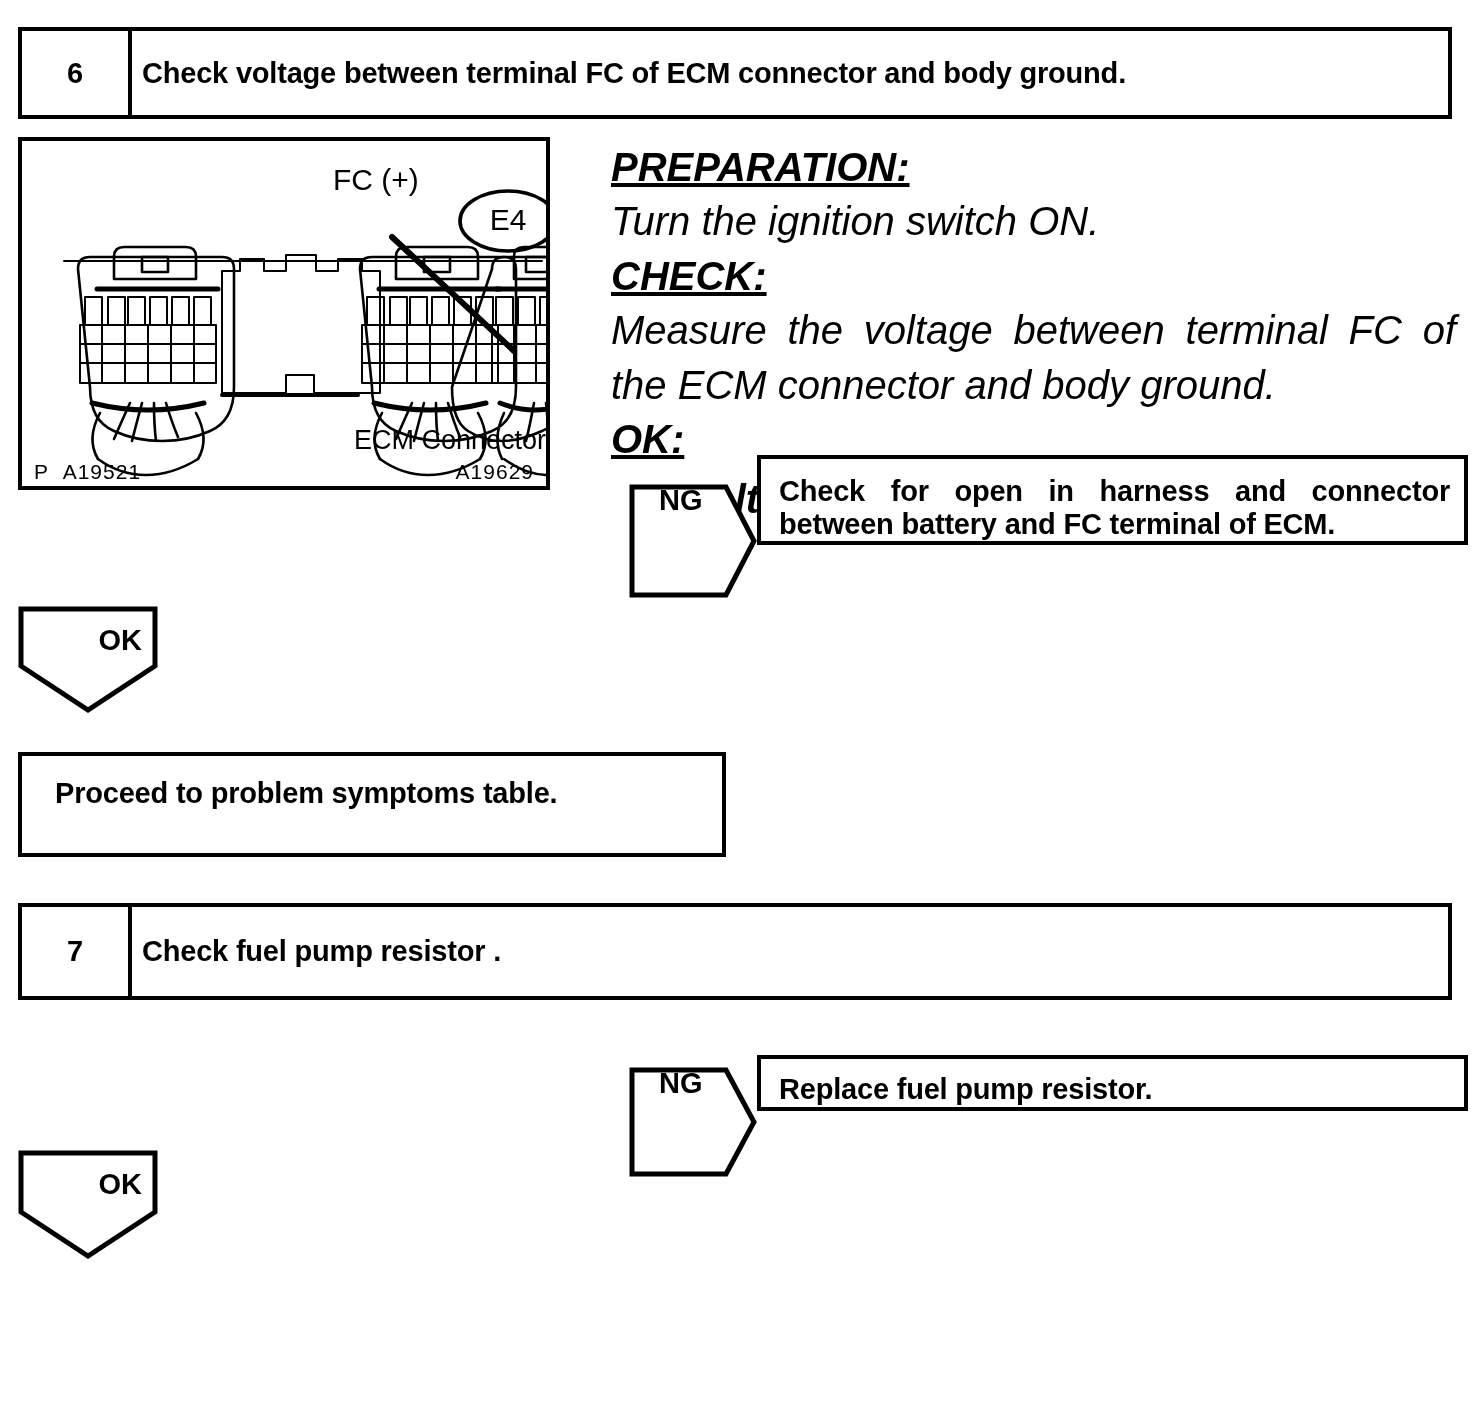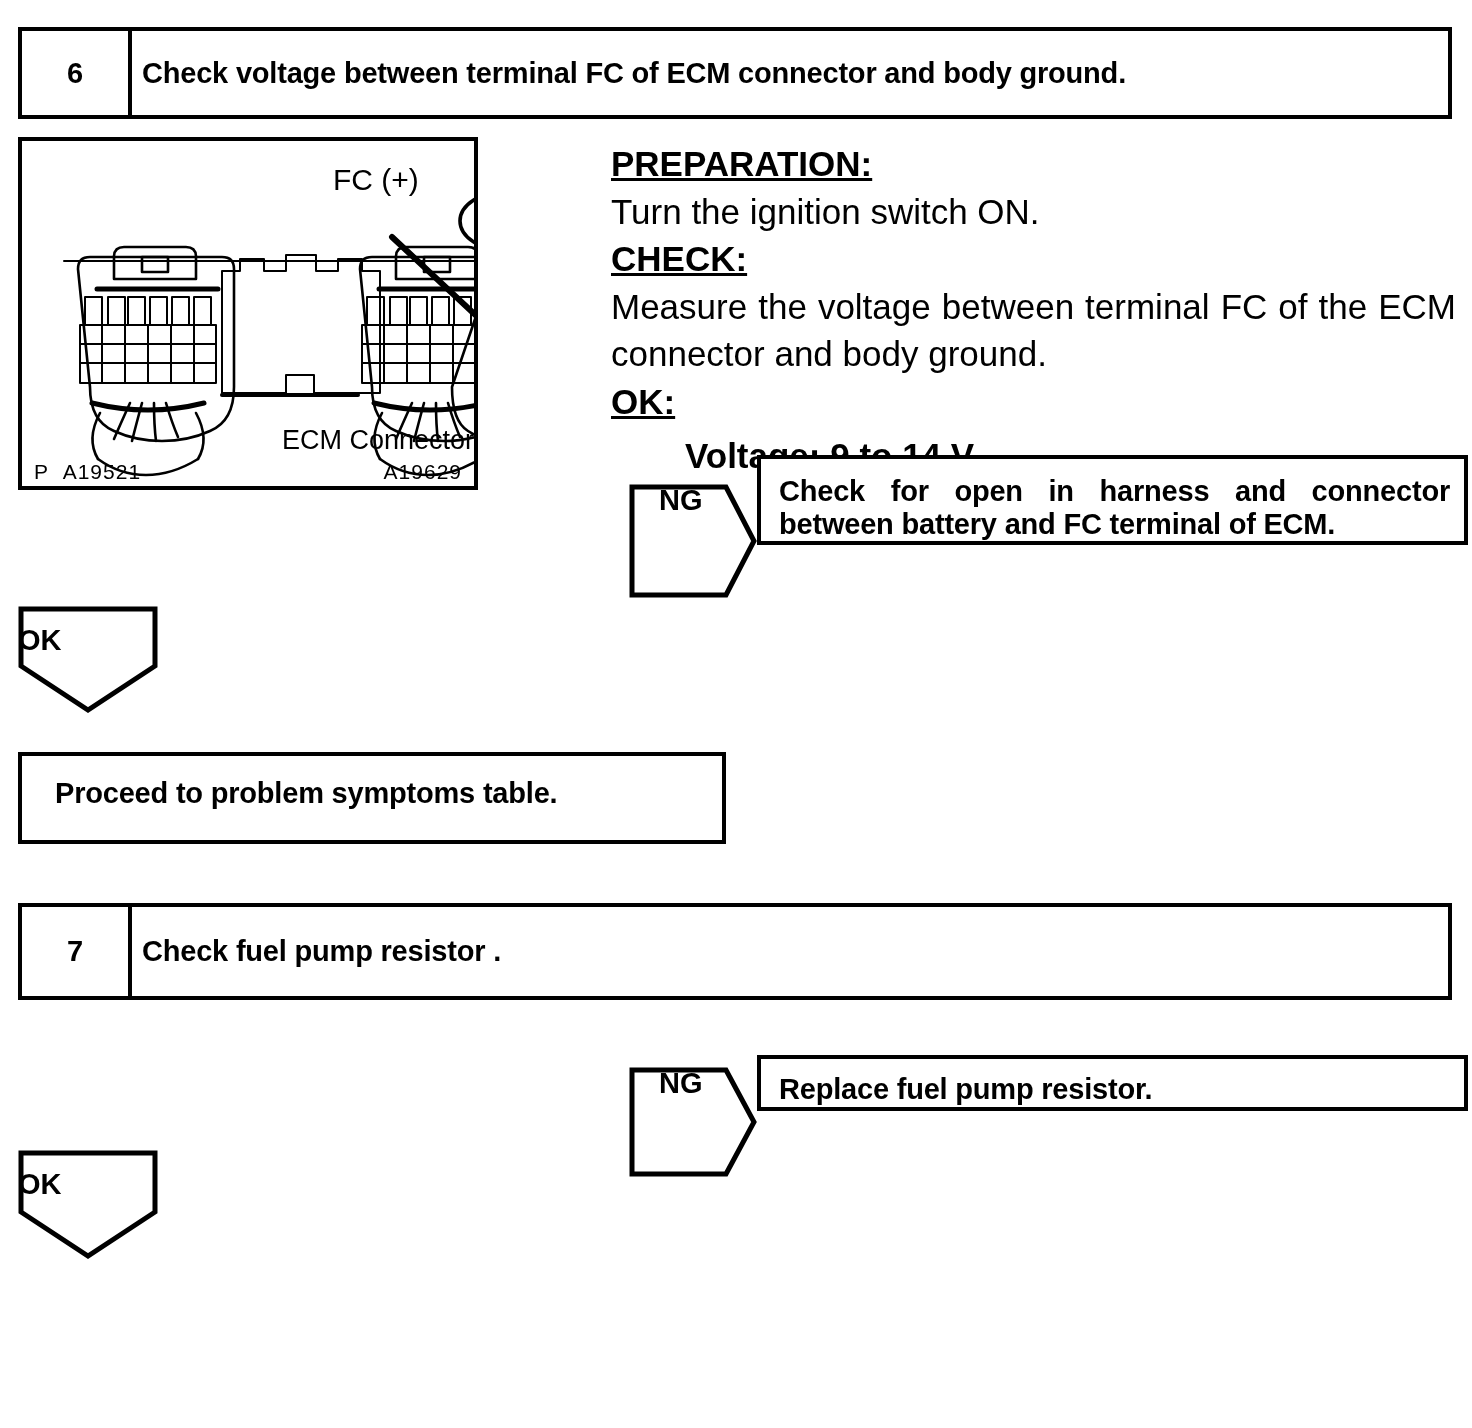"FC (+)" div.illus { width: 460px -> 532px }
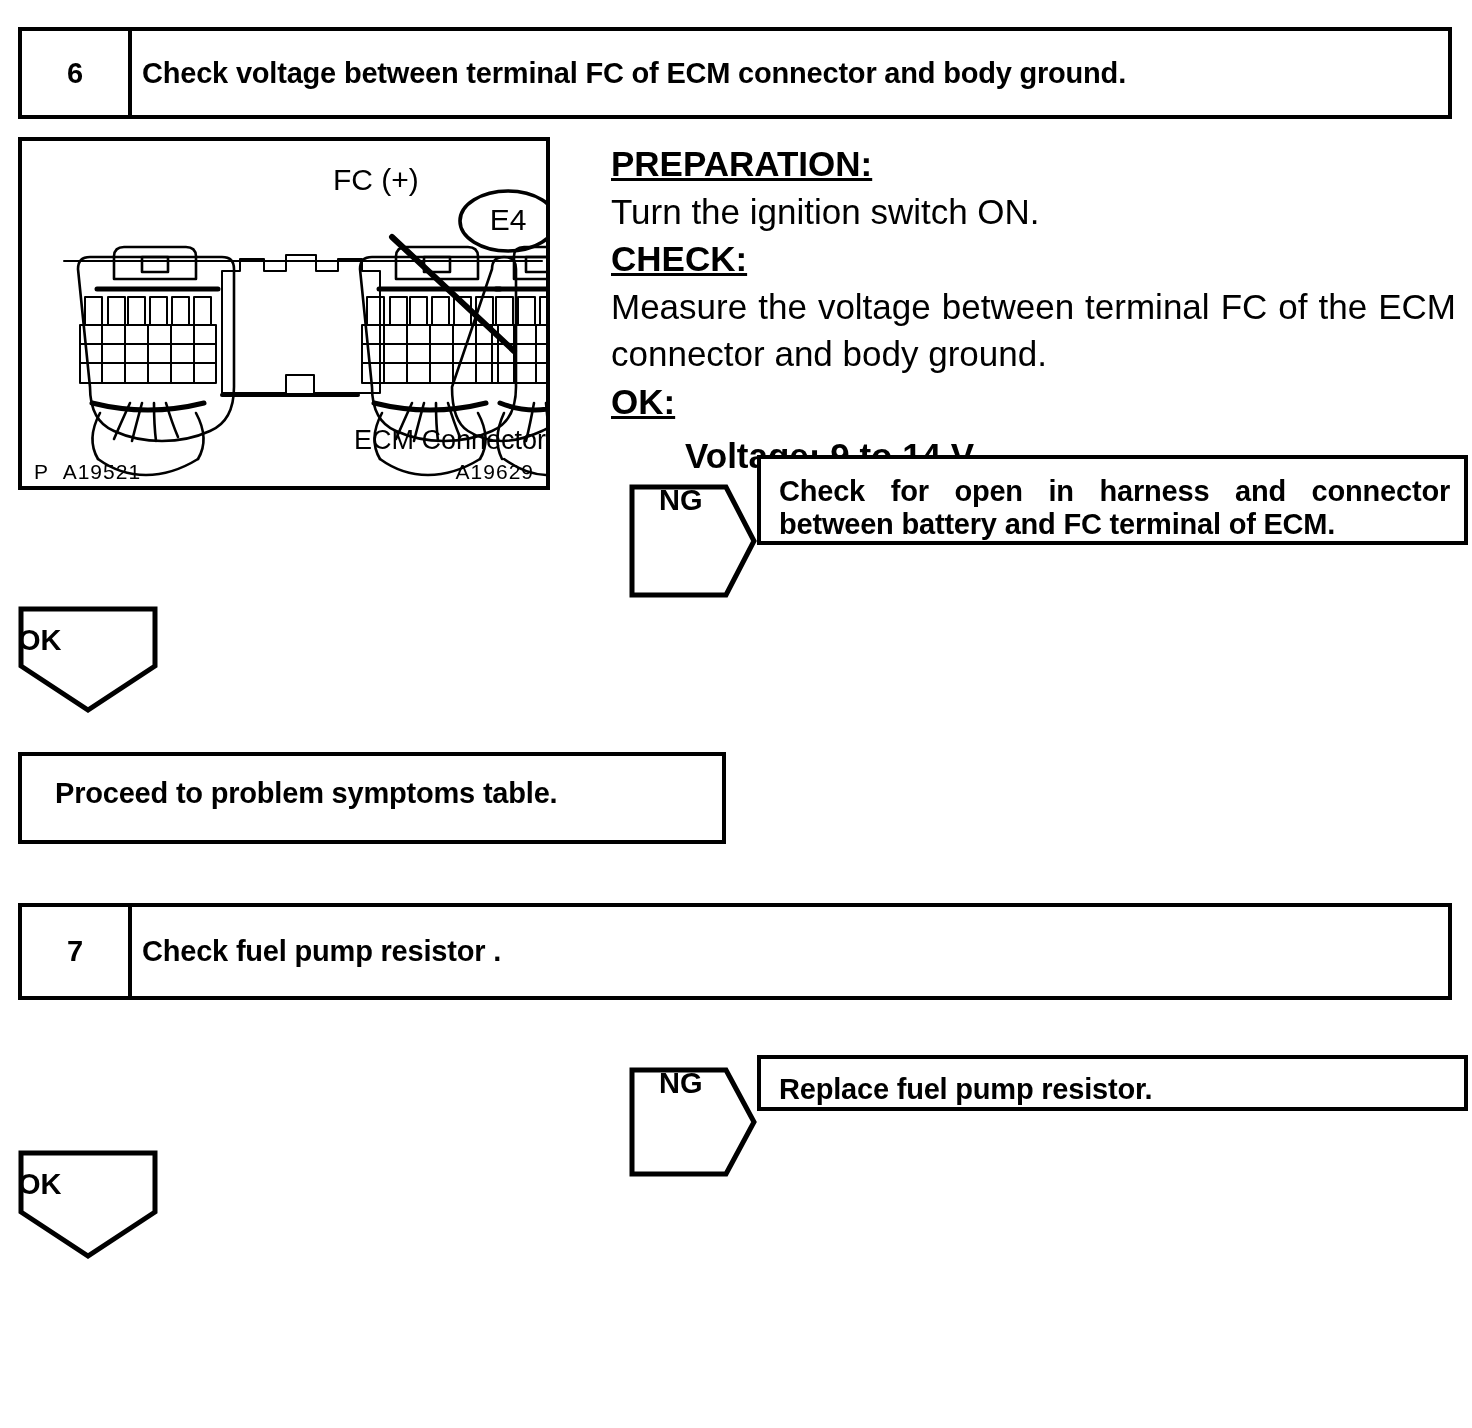"PREPARATION:" .proc { font-size: 35px -> 40px; font-style: none -> italic }
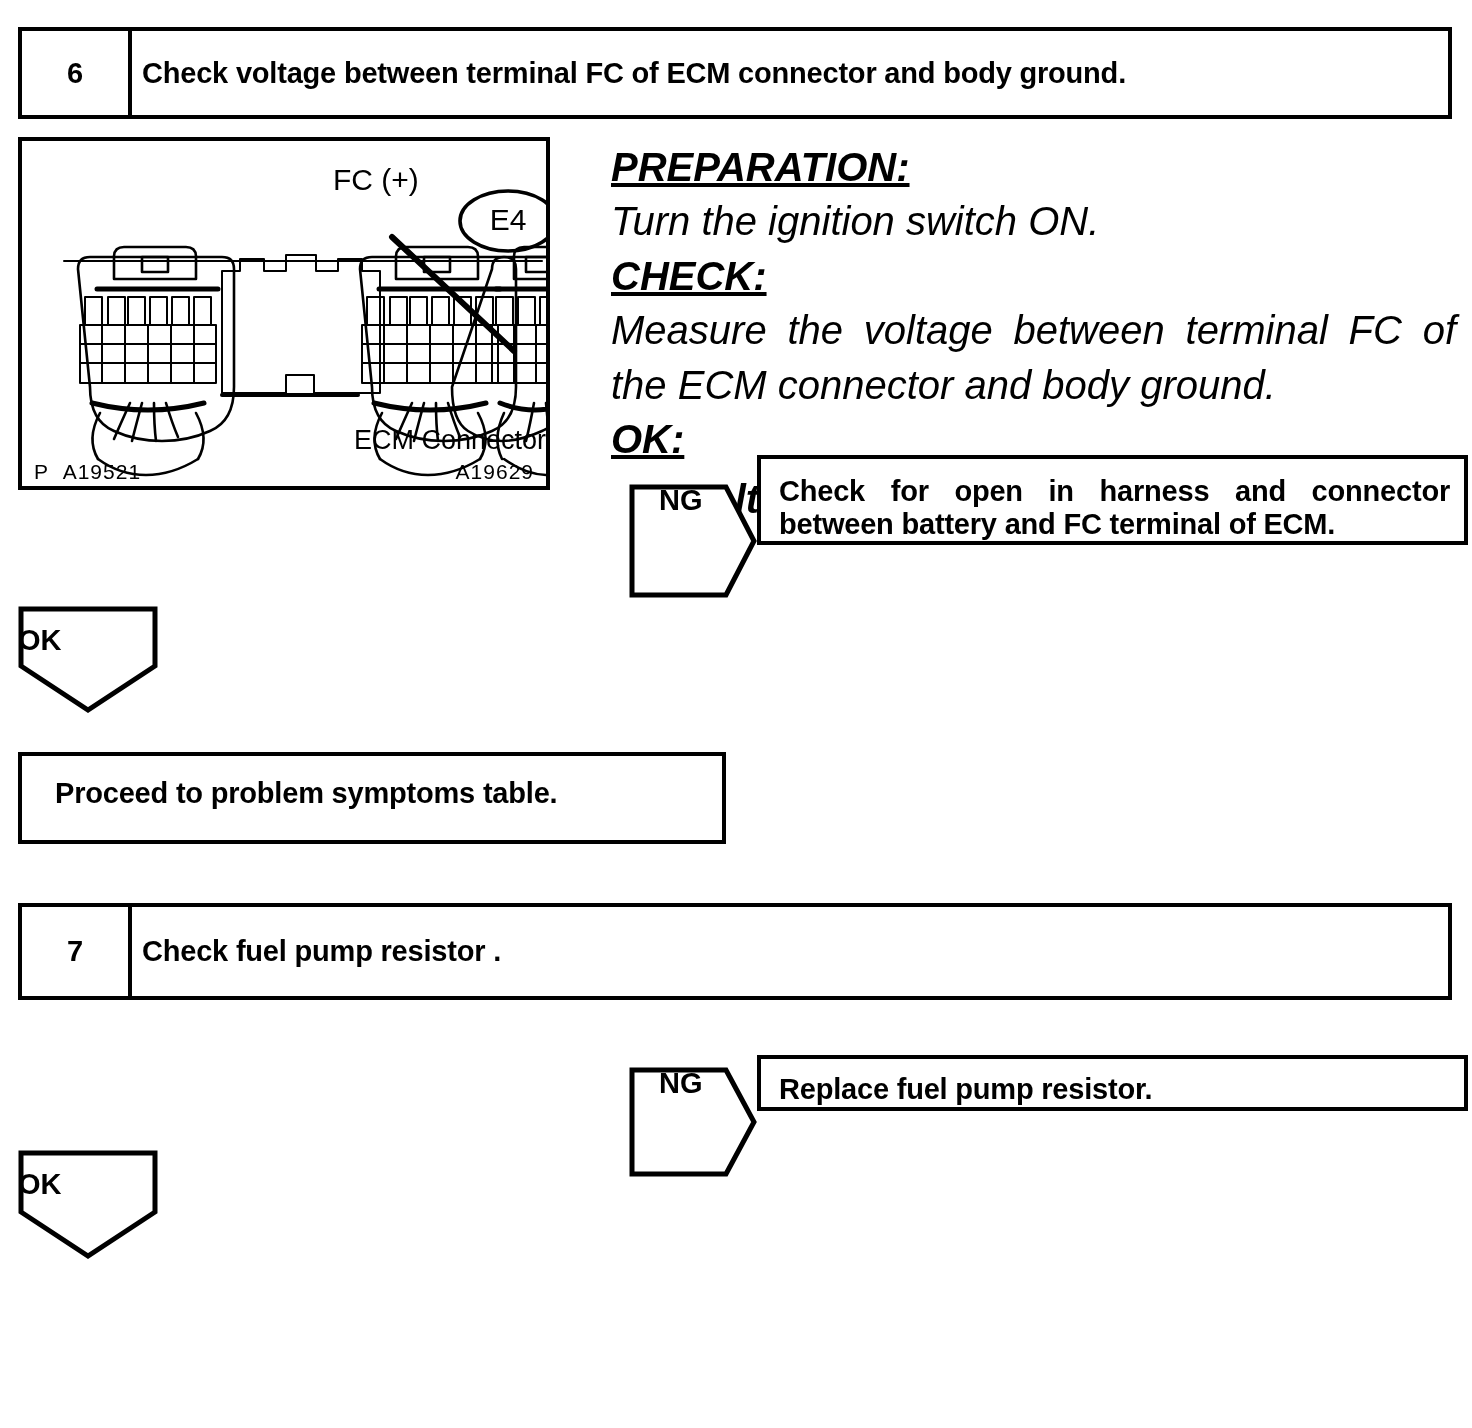"OK" .ok-arrow .ok-label { text-align: left -> right }
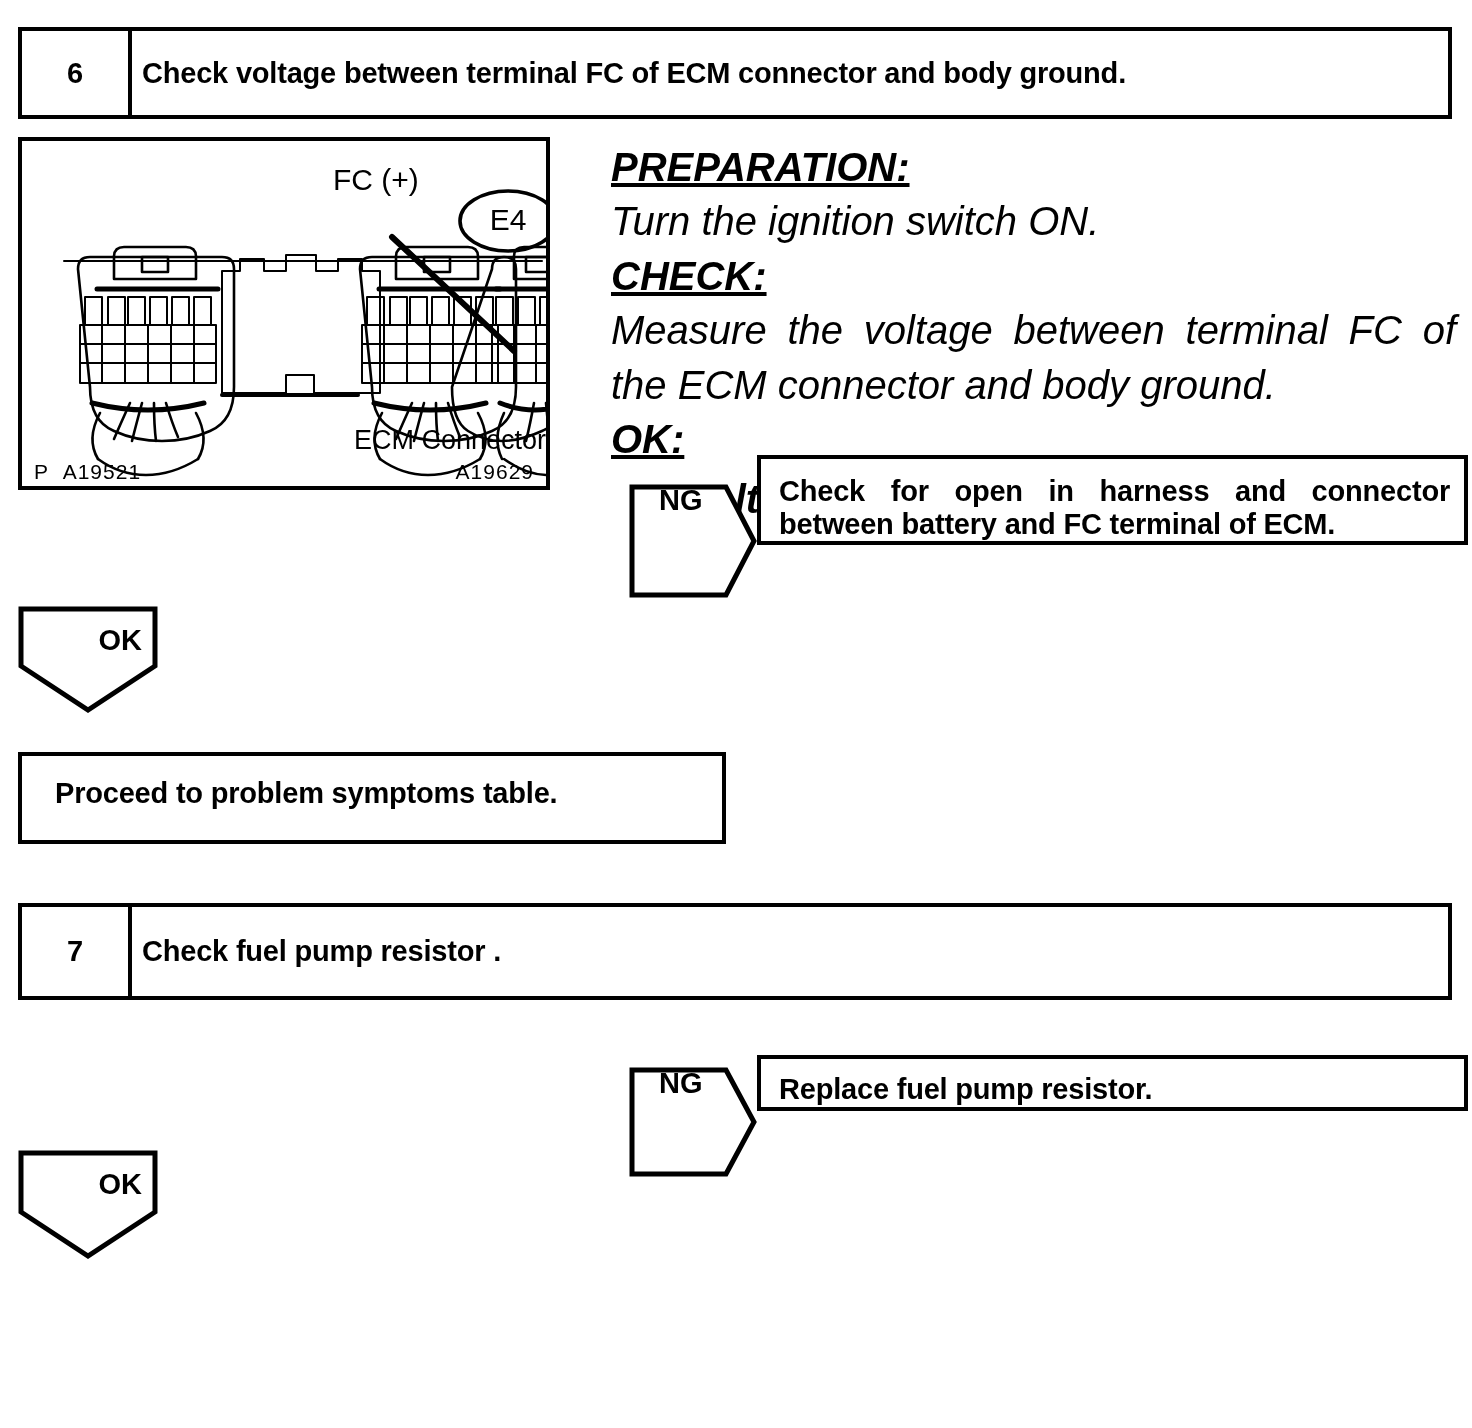"Proceed to problem symptoms table." div.plain-box { height: 92px -> 105px }
